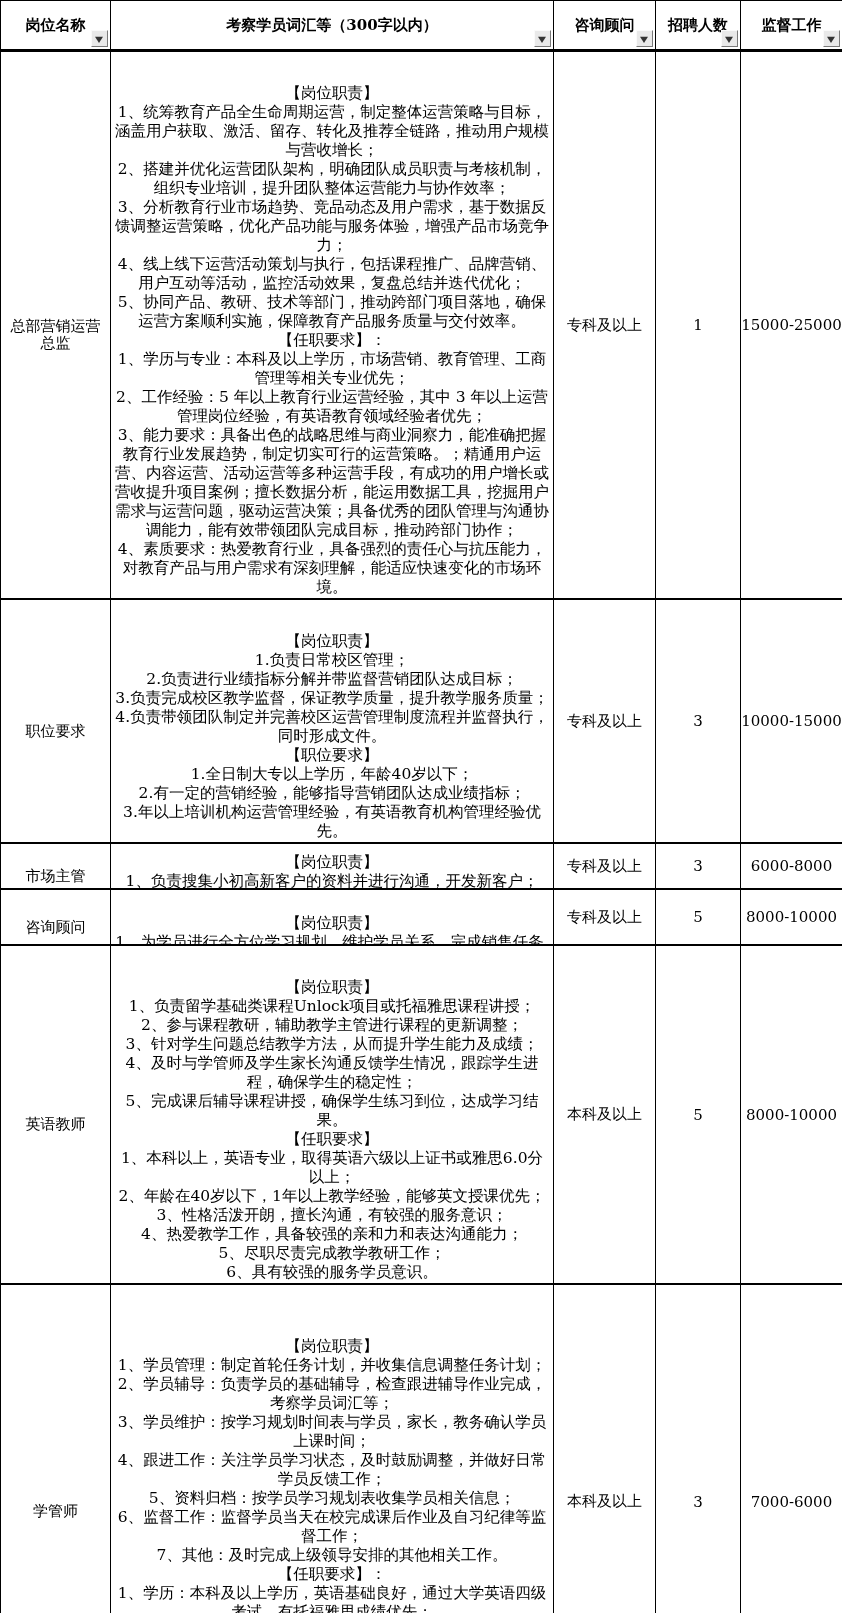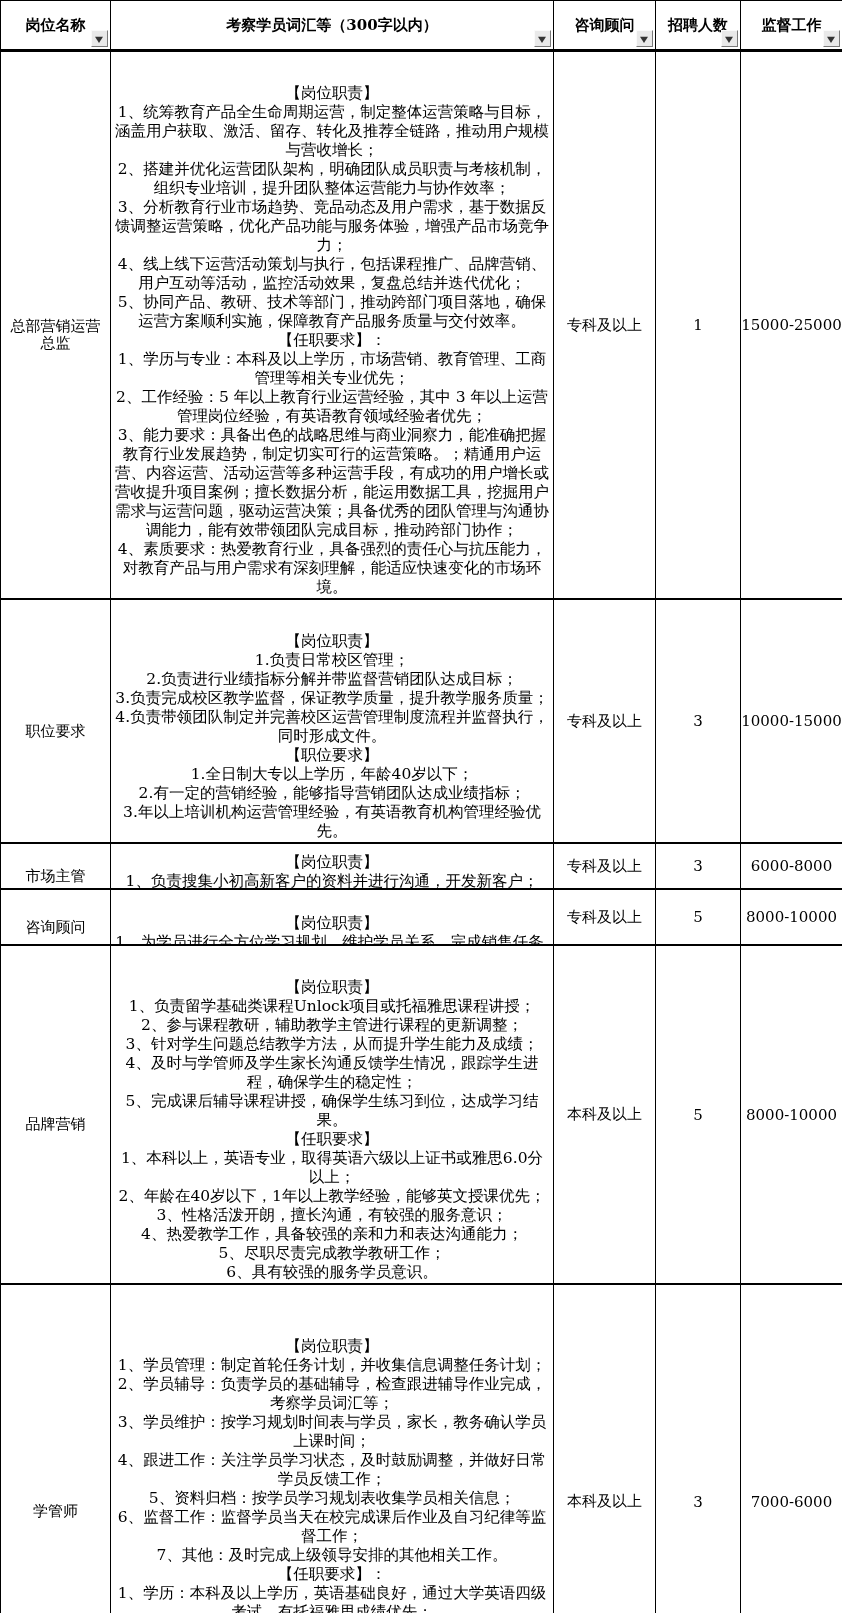"品牌营销" div.postext { text: 品牌营销 -> 英语教师 }
